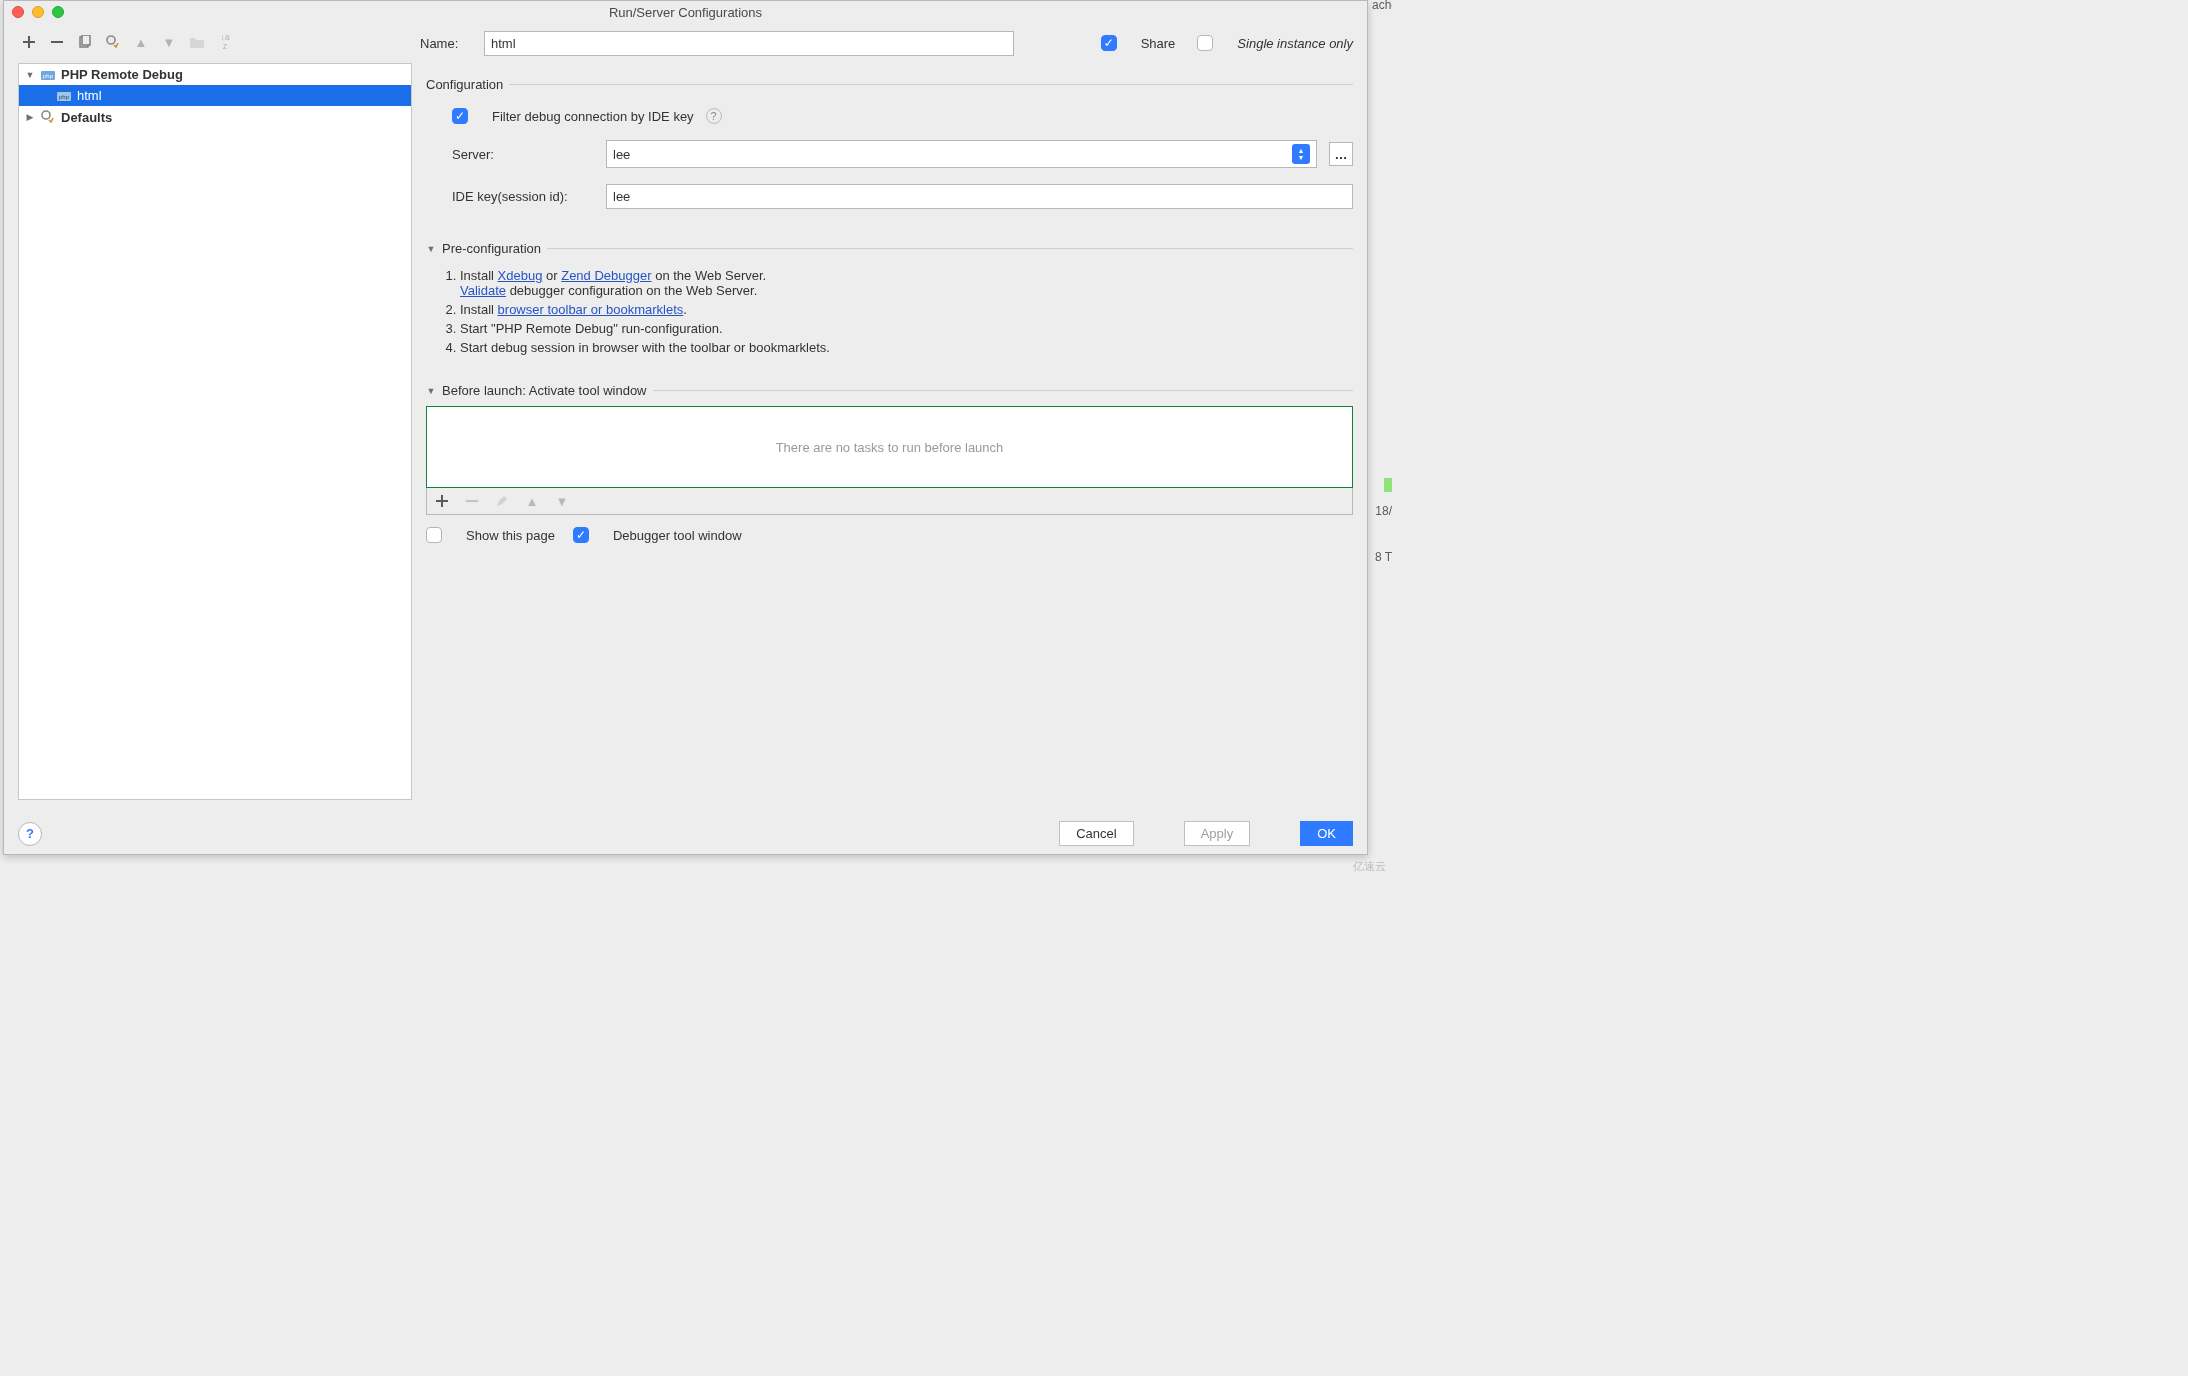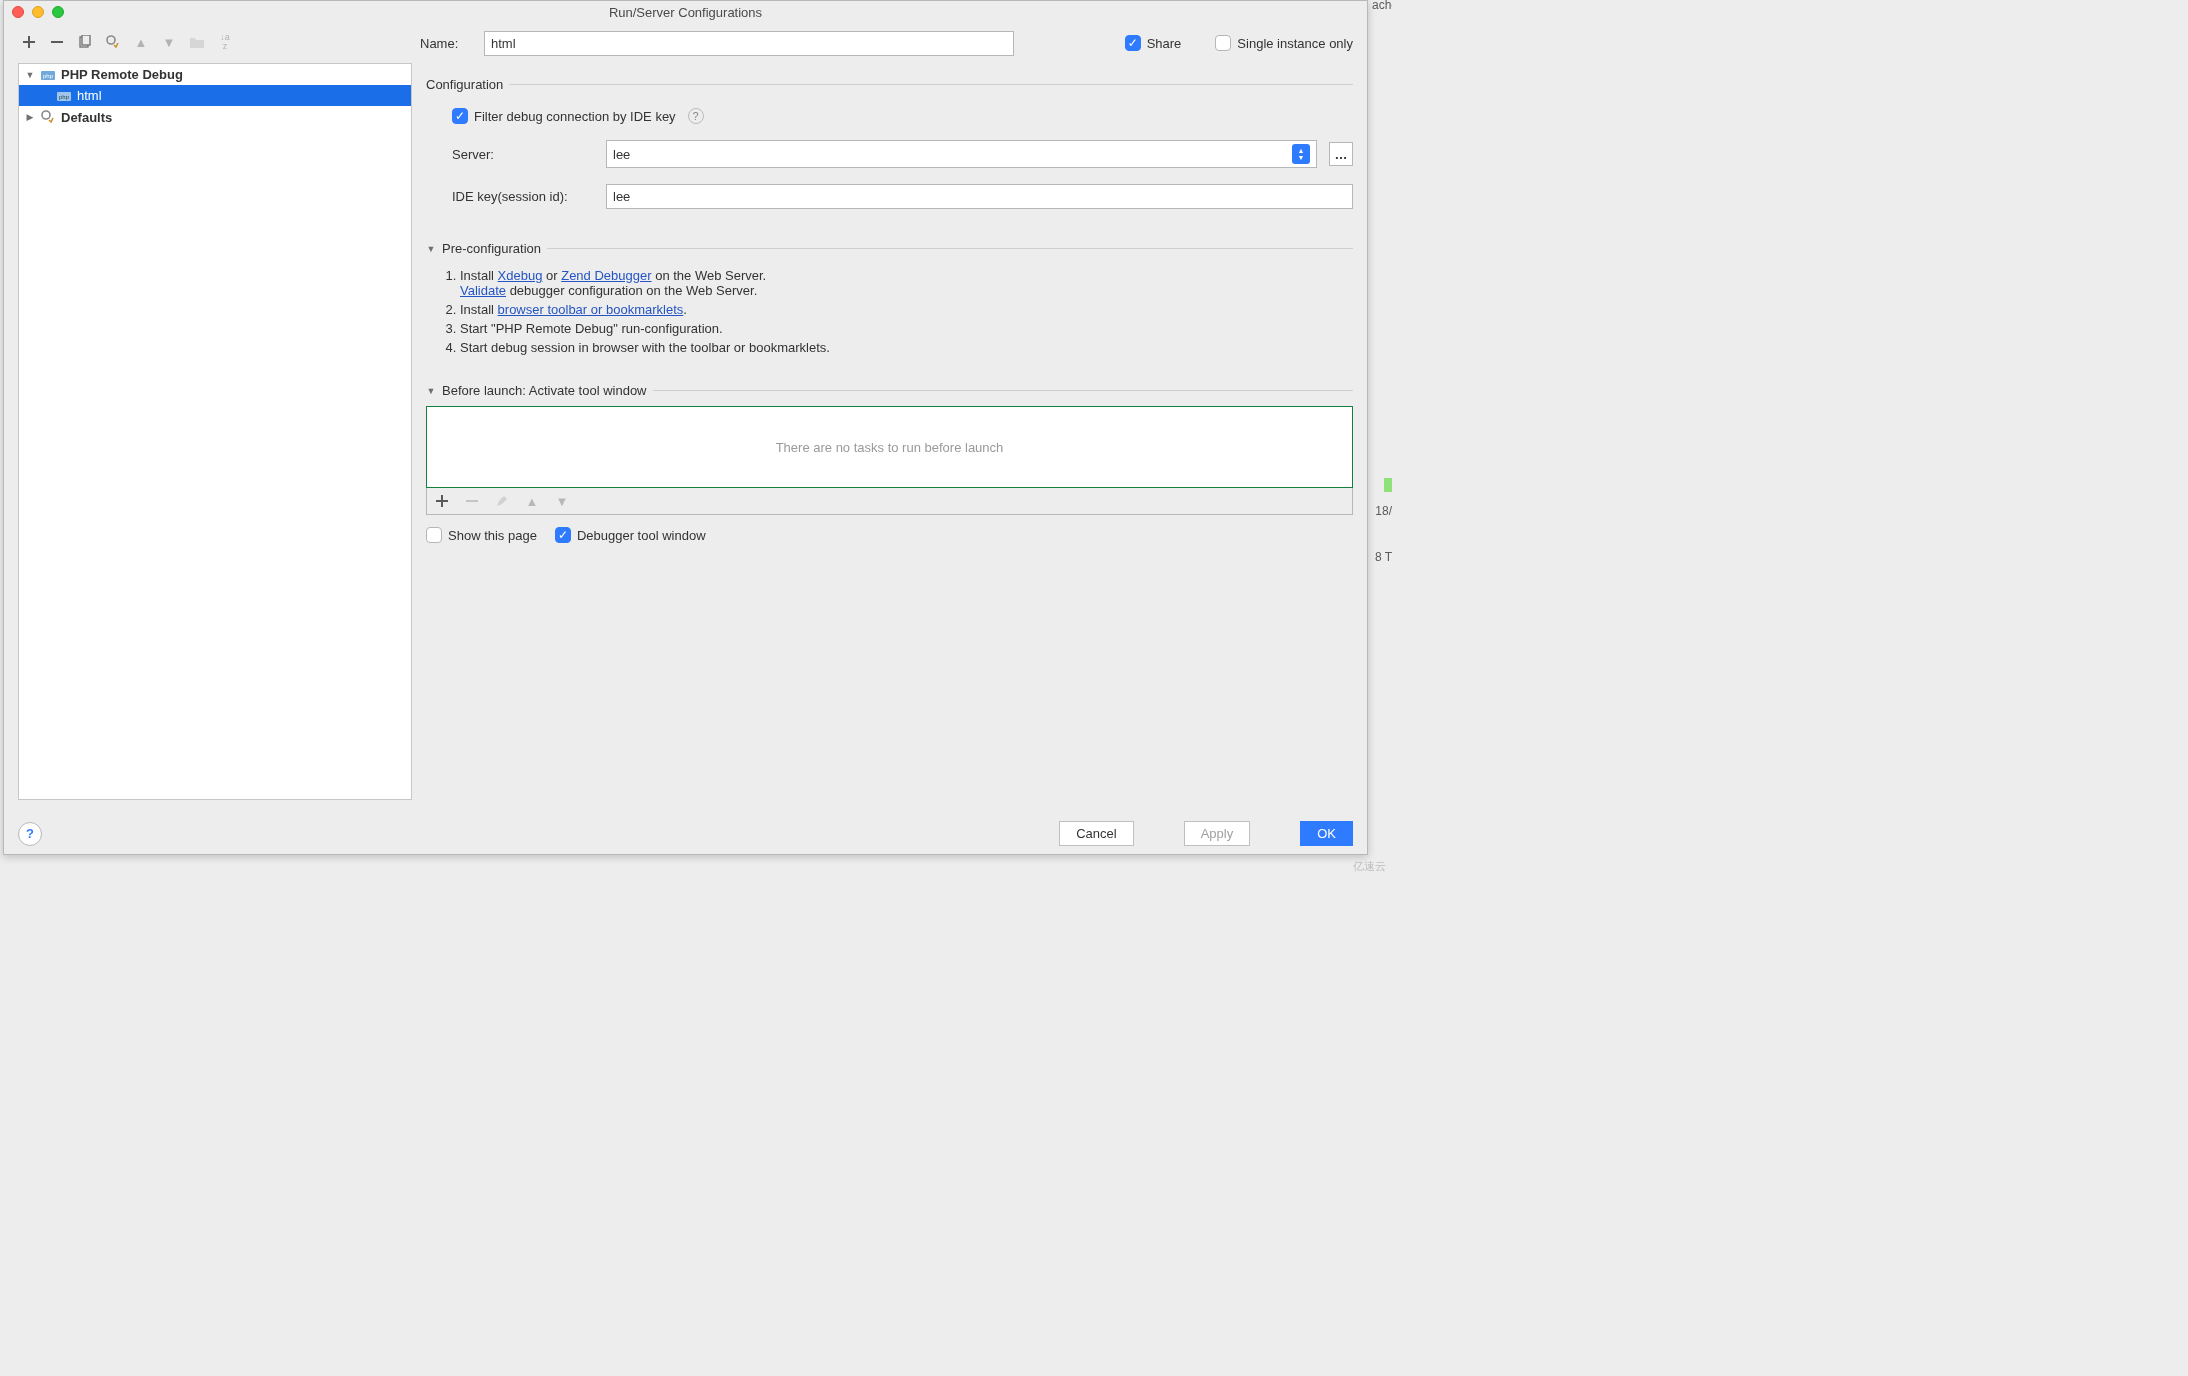"Share" .checkbox-row { gap: 6px -> 24px }
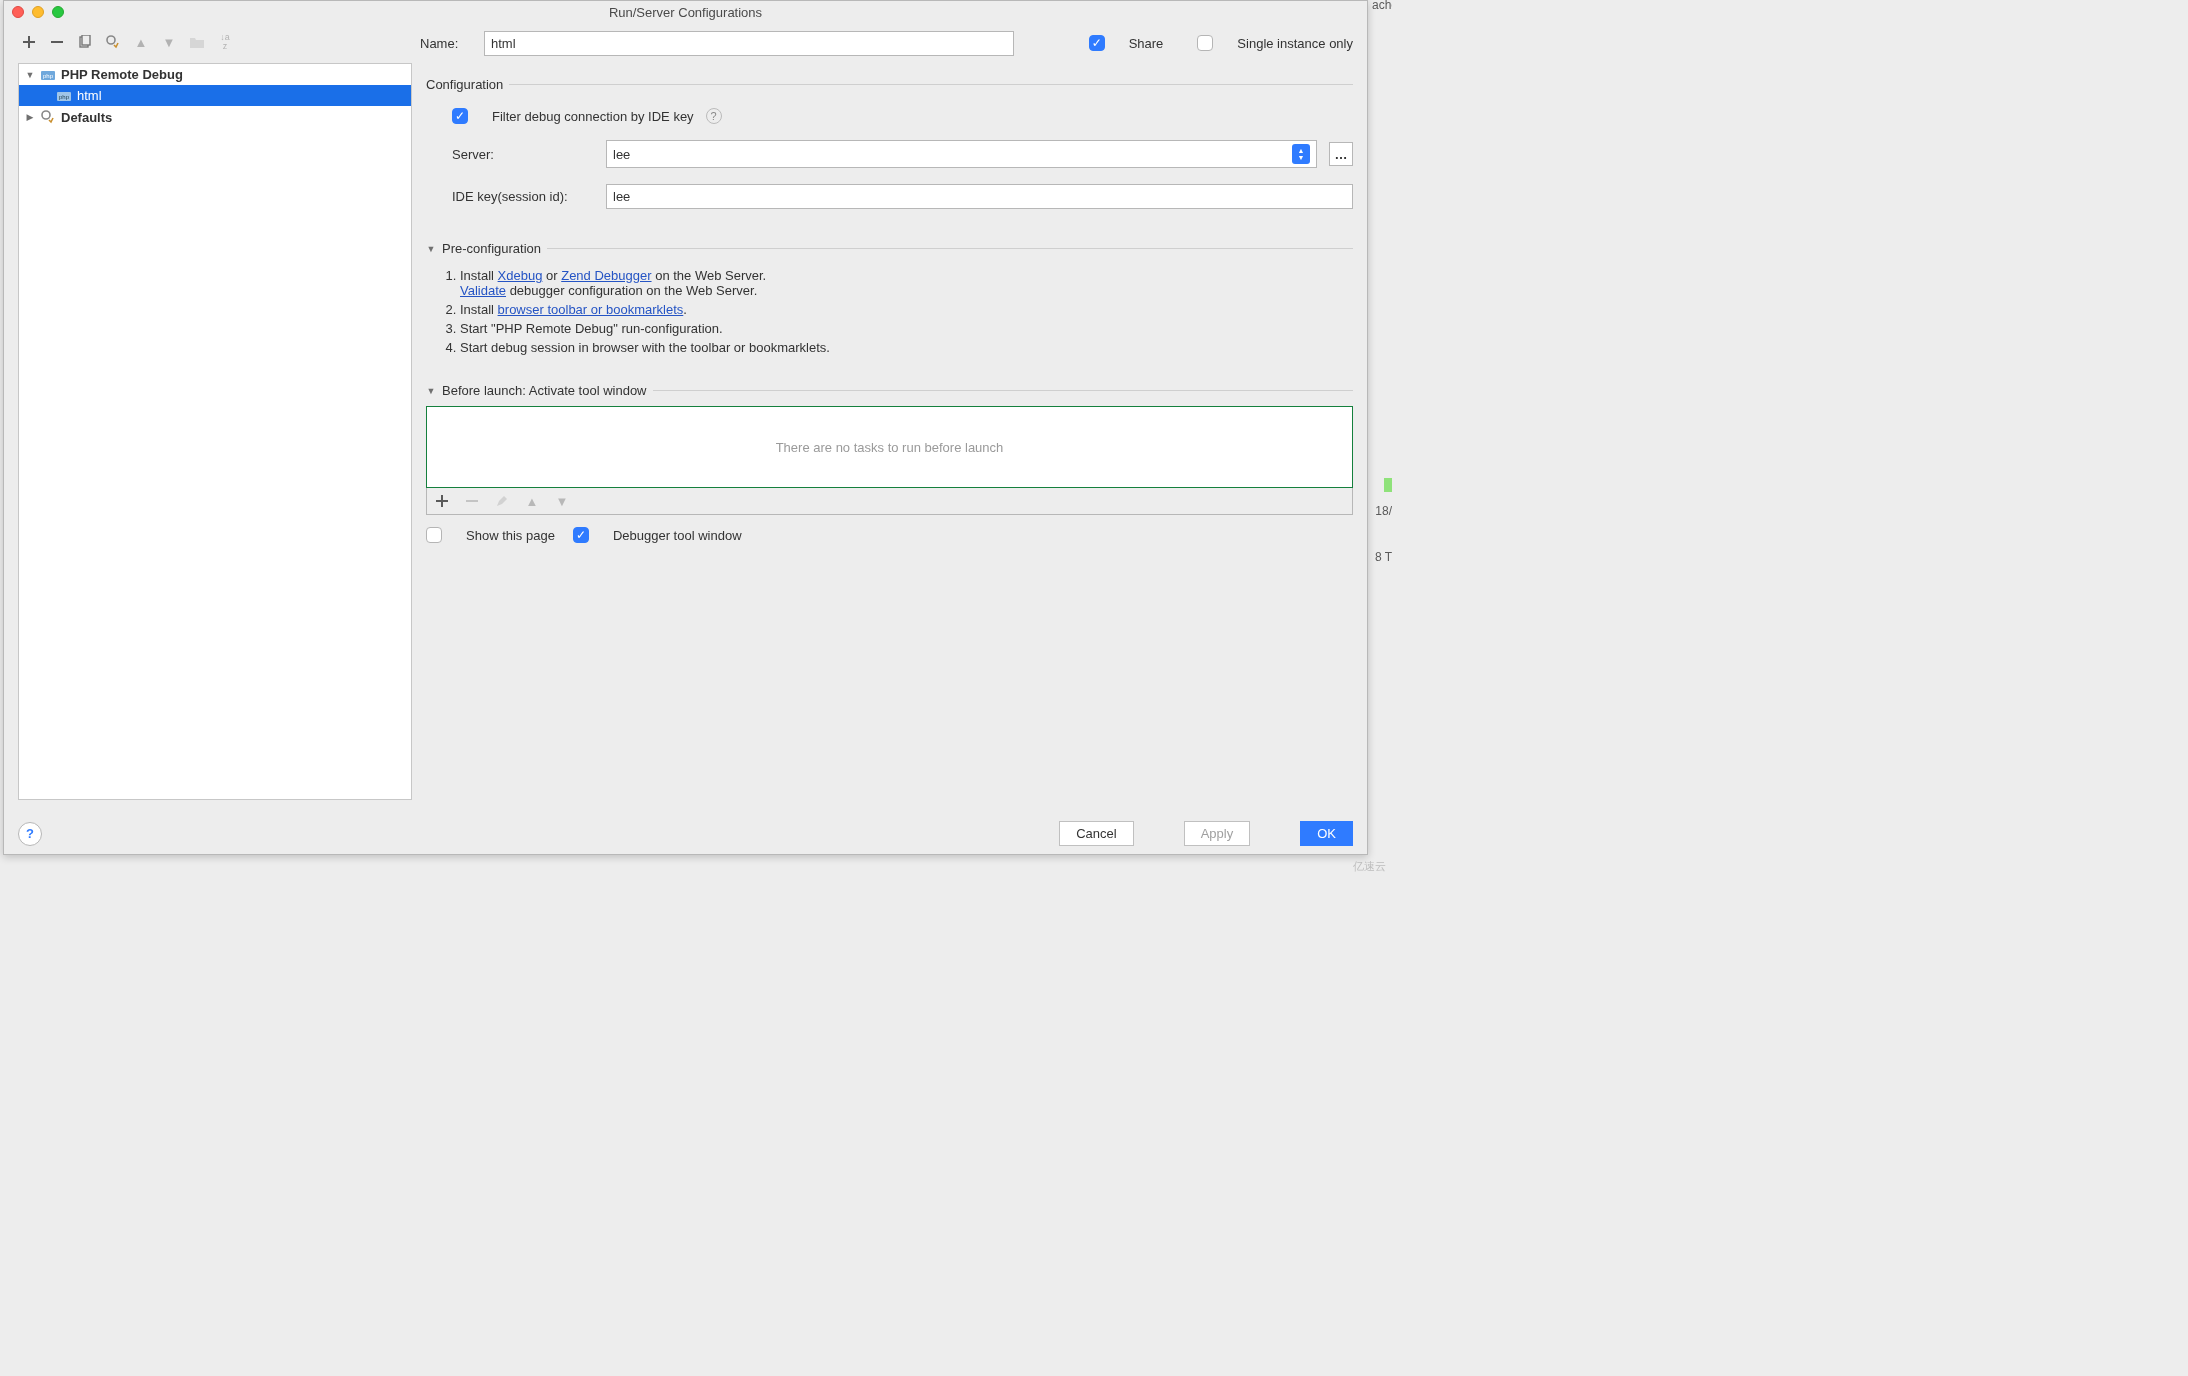"Single instance only" label.checkbox-row { font-style: none -> italic; margin-left: 26px -> 14px }
